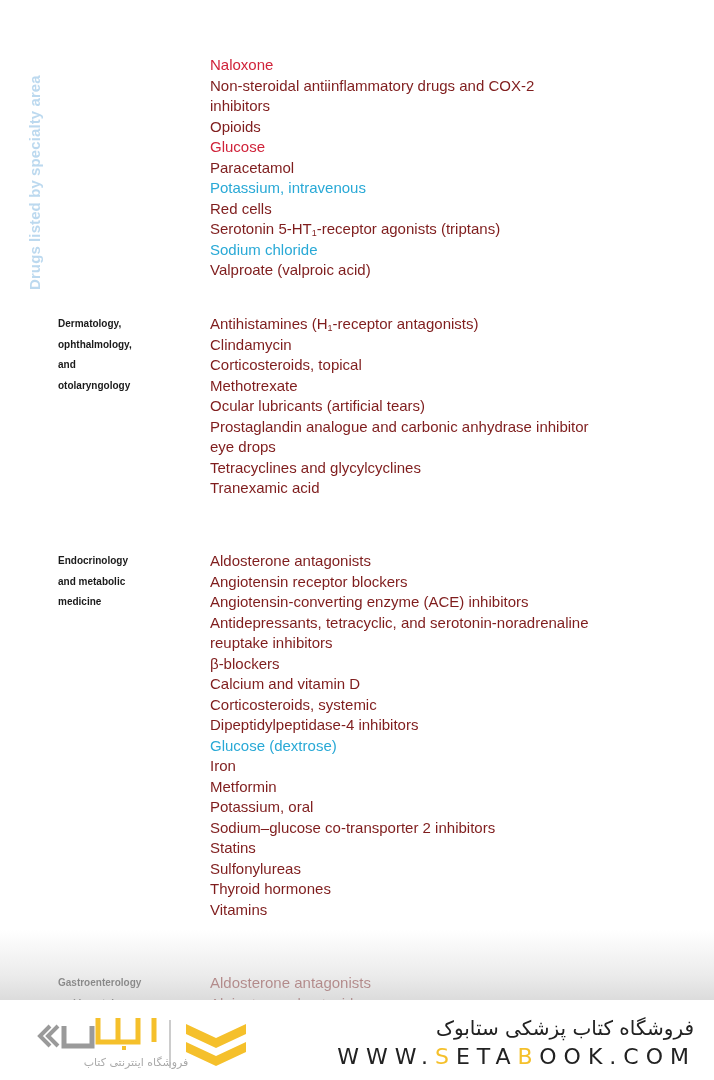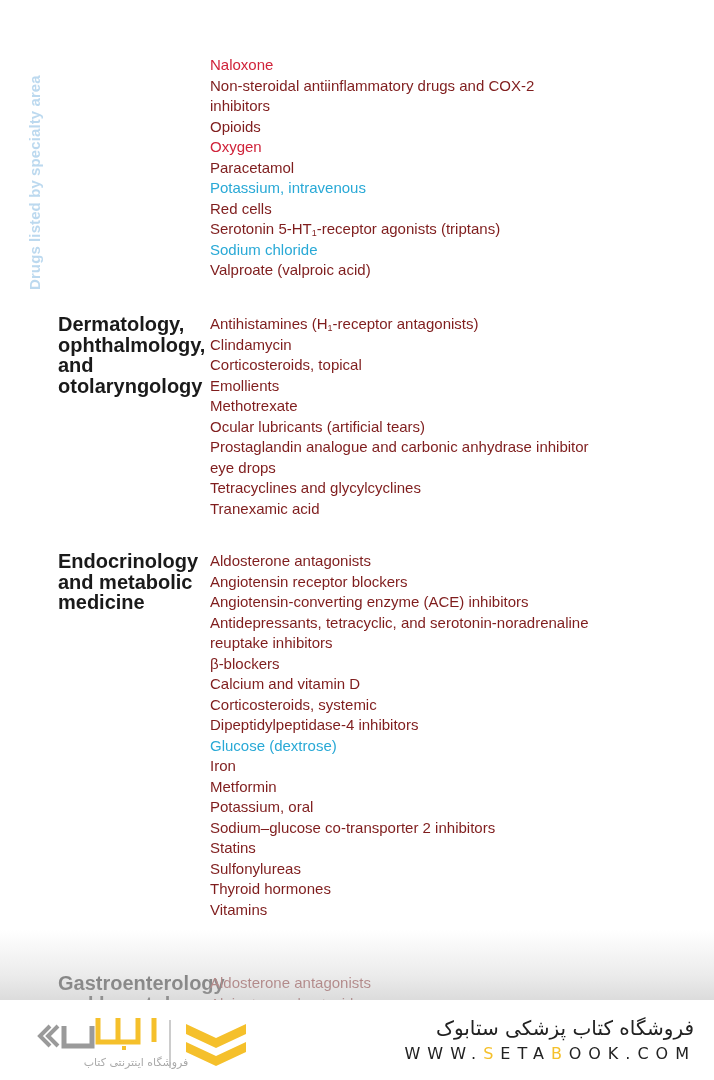"Oxygen" div.item { text: Oxygen -> Glucose }
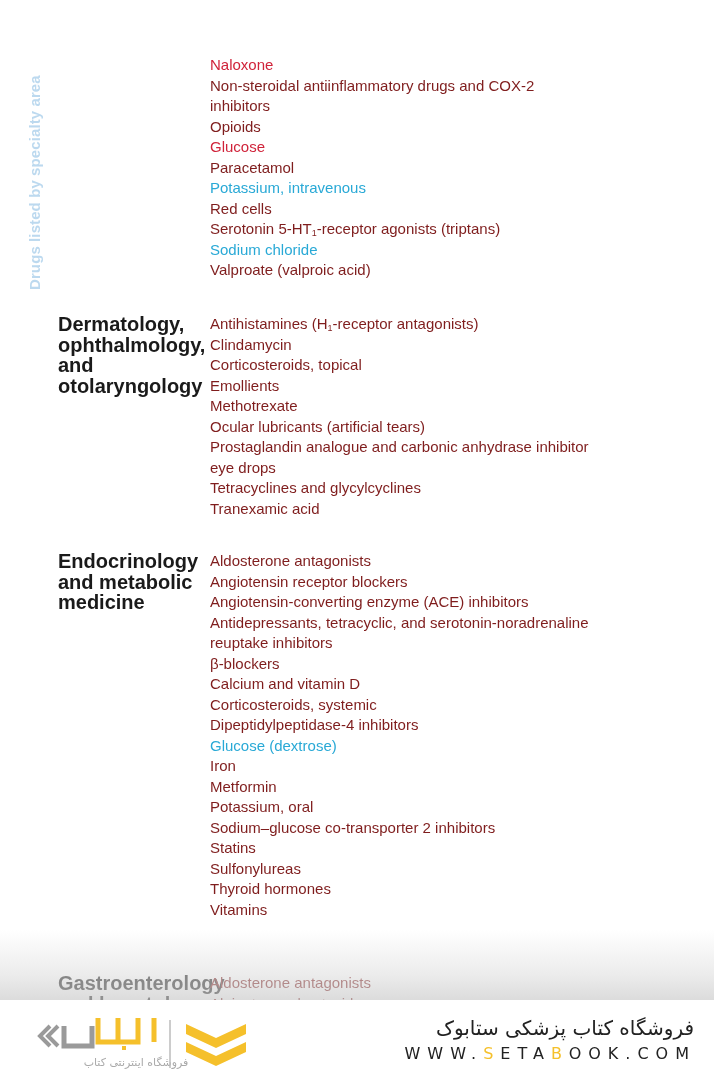"Dermatology," .sec-head { font-size: 20px -> 10px }
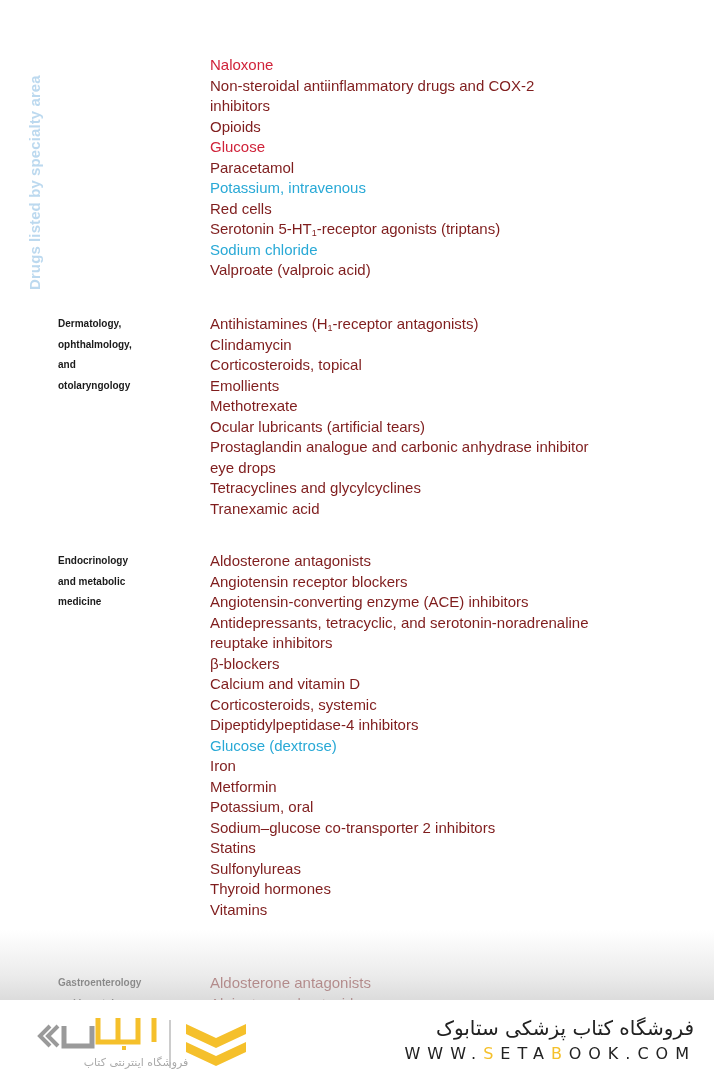"Emollients" div.item { html: <div>Emollients</div> -> none }
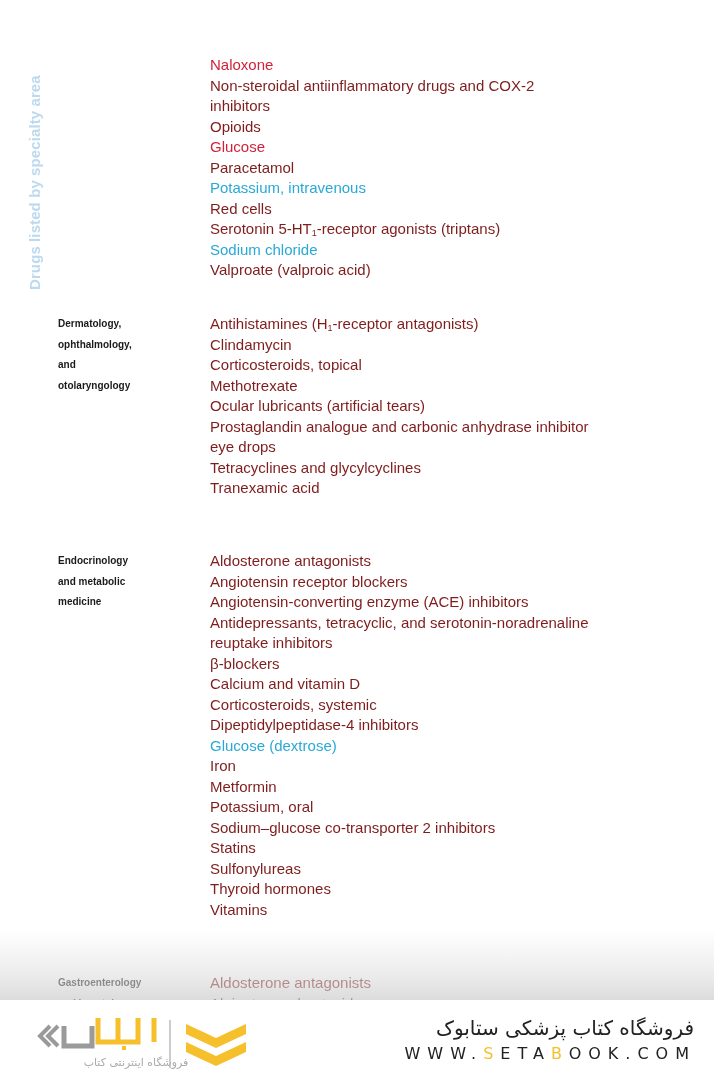"WWW.SETABOOK.COM" .store-url { font-size: 16px -> 22px }
